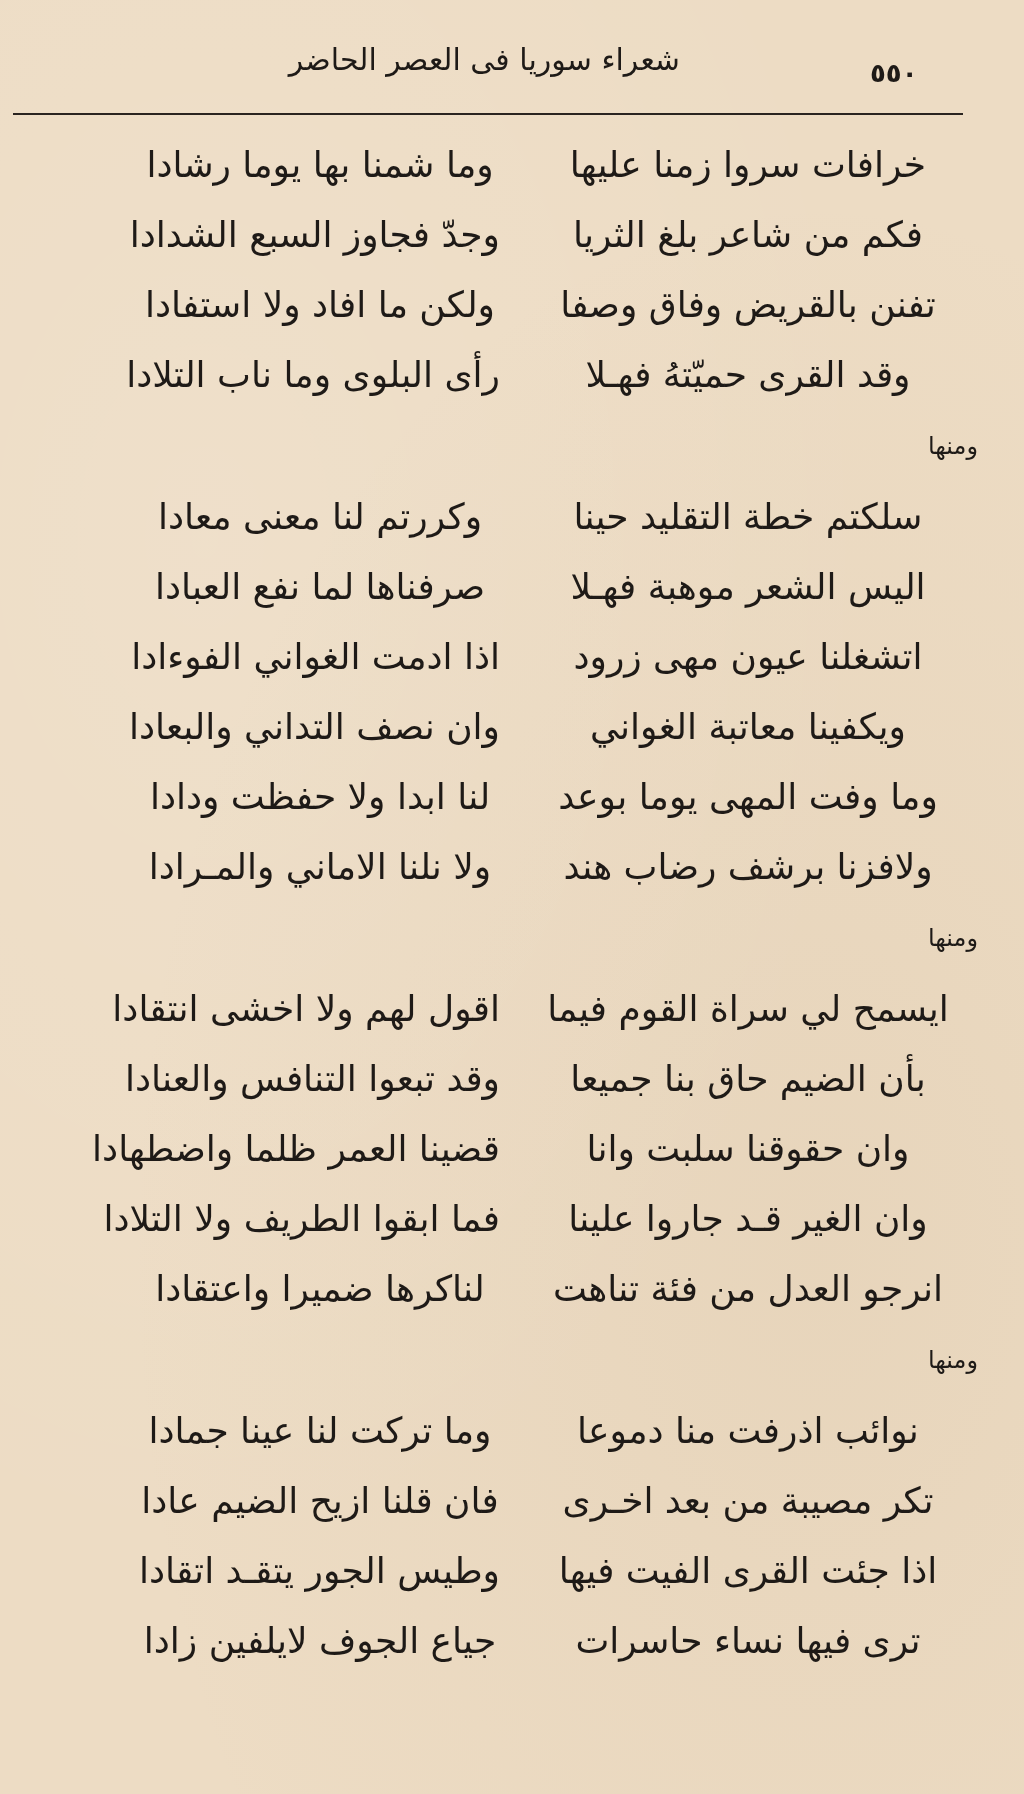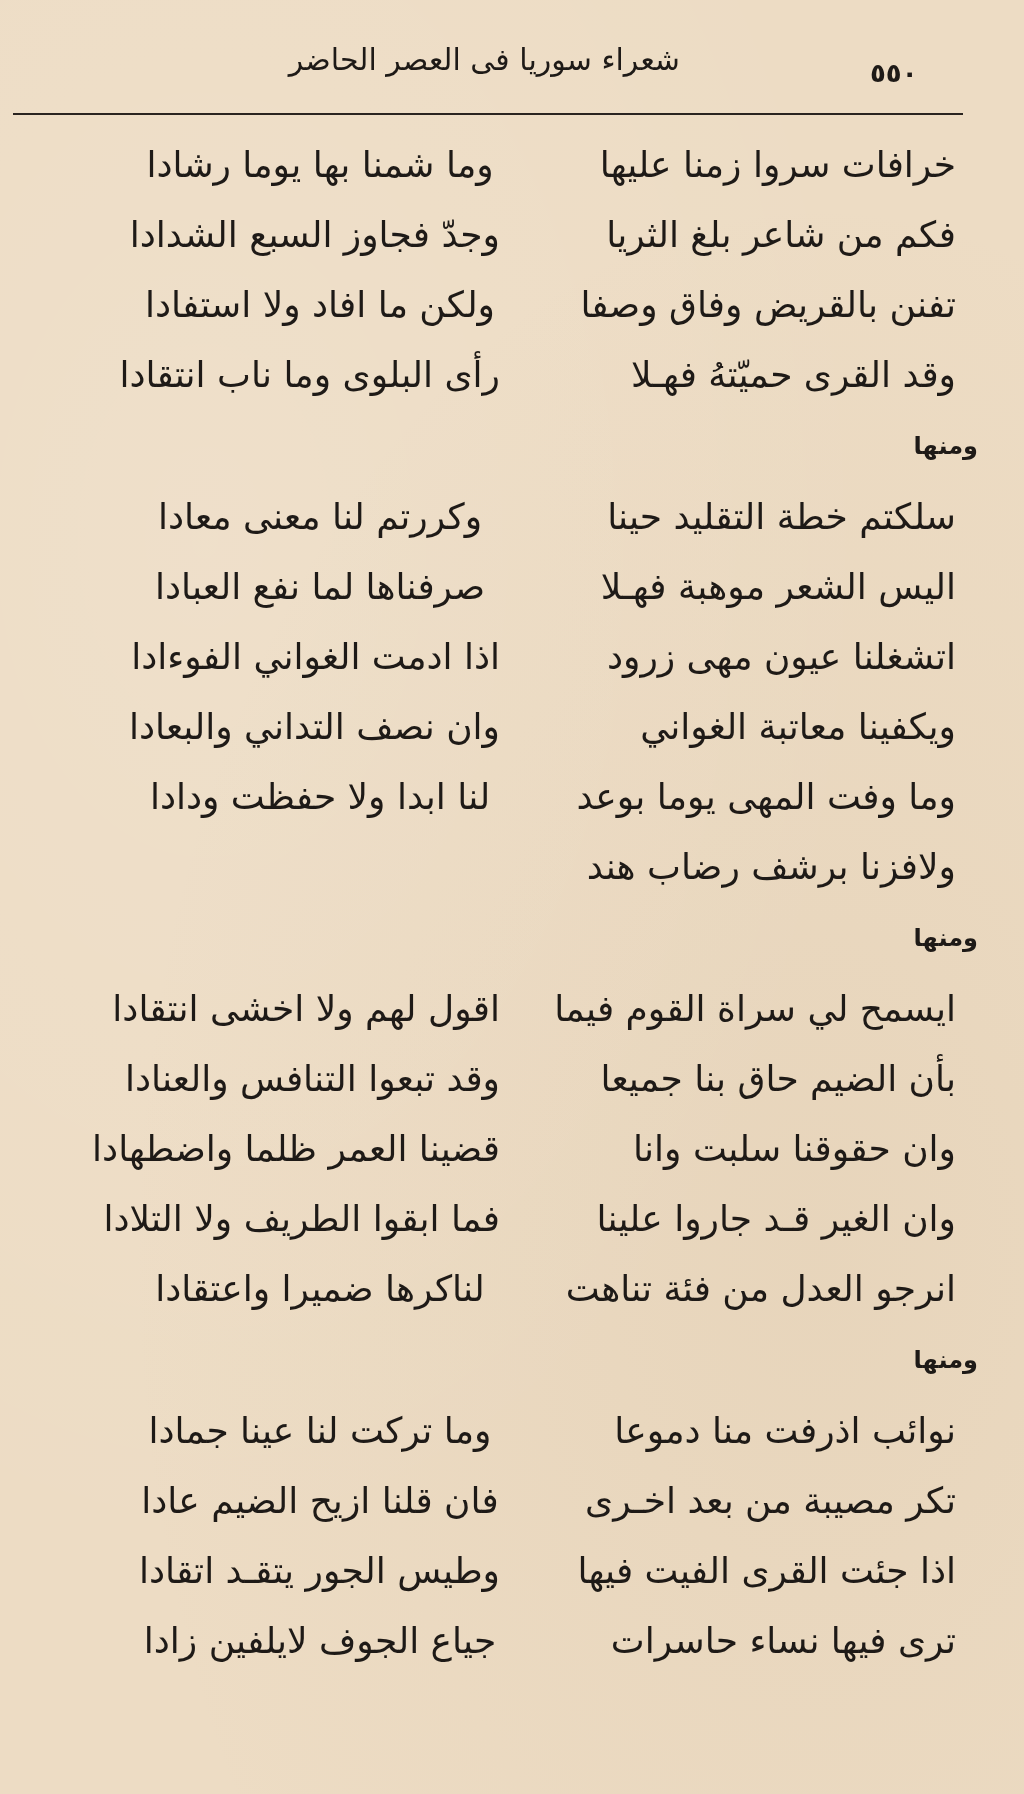"خرافات سروا زمنا عليها" .hemistich { text-align: right -> center }
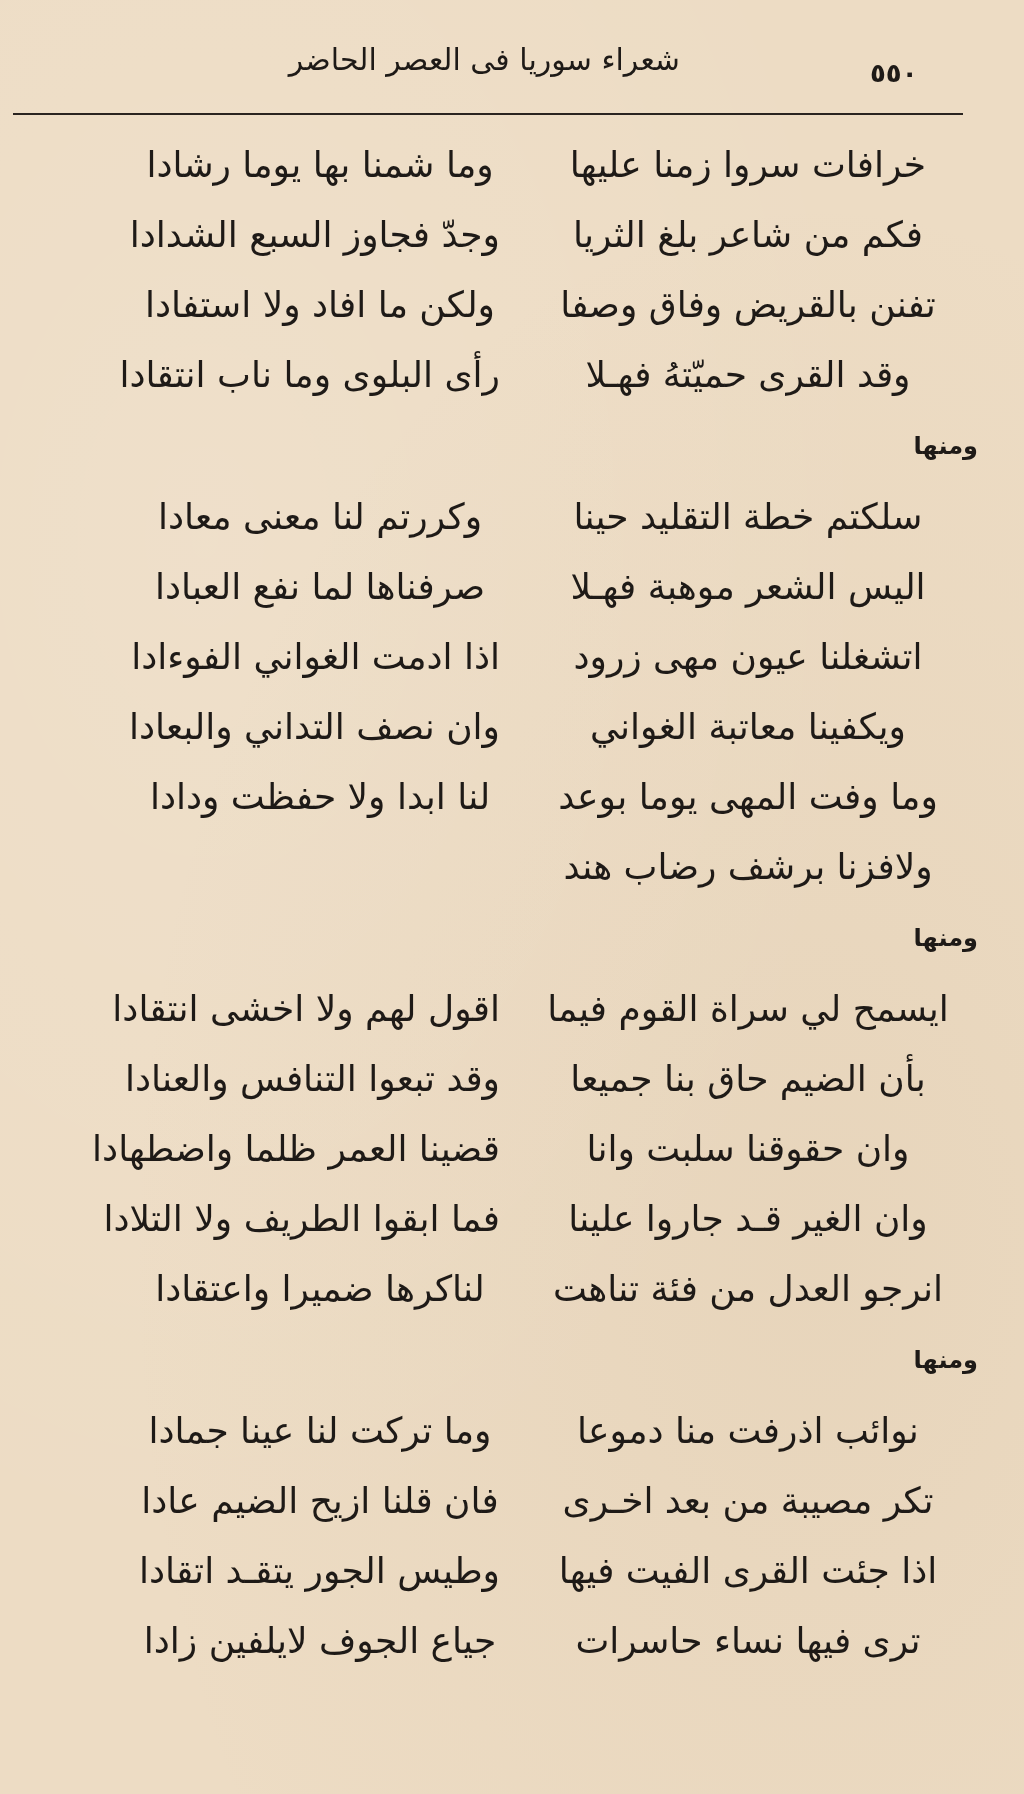"رأى البلوى وما ناب انتقادا" span.hemistich { text: انتقادا -> التلادا }
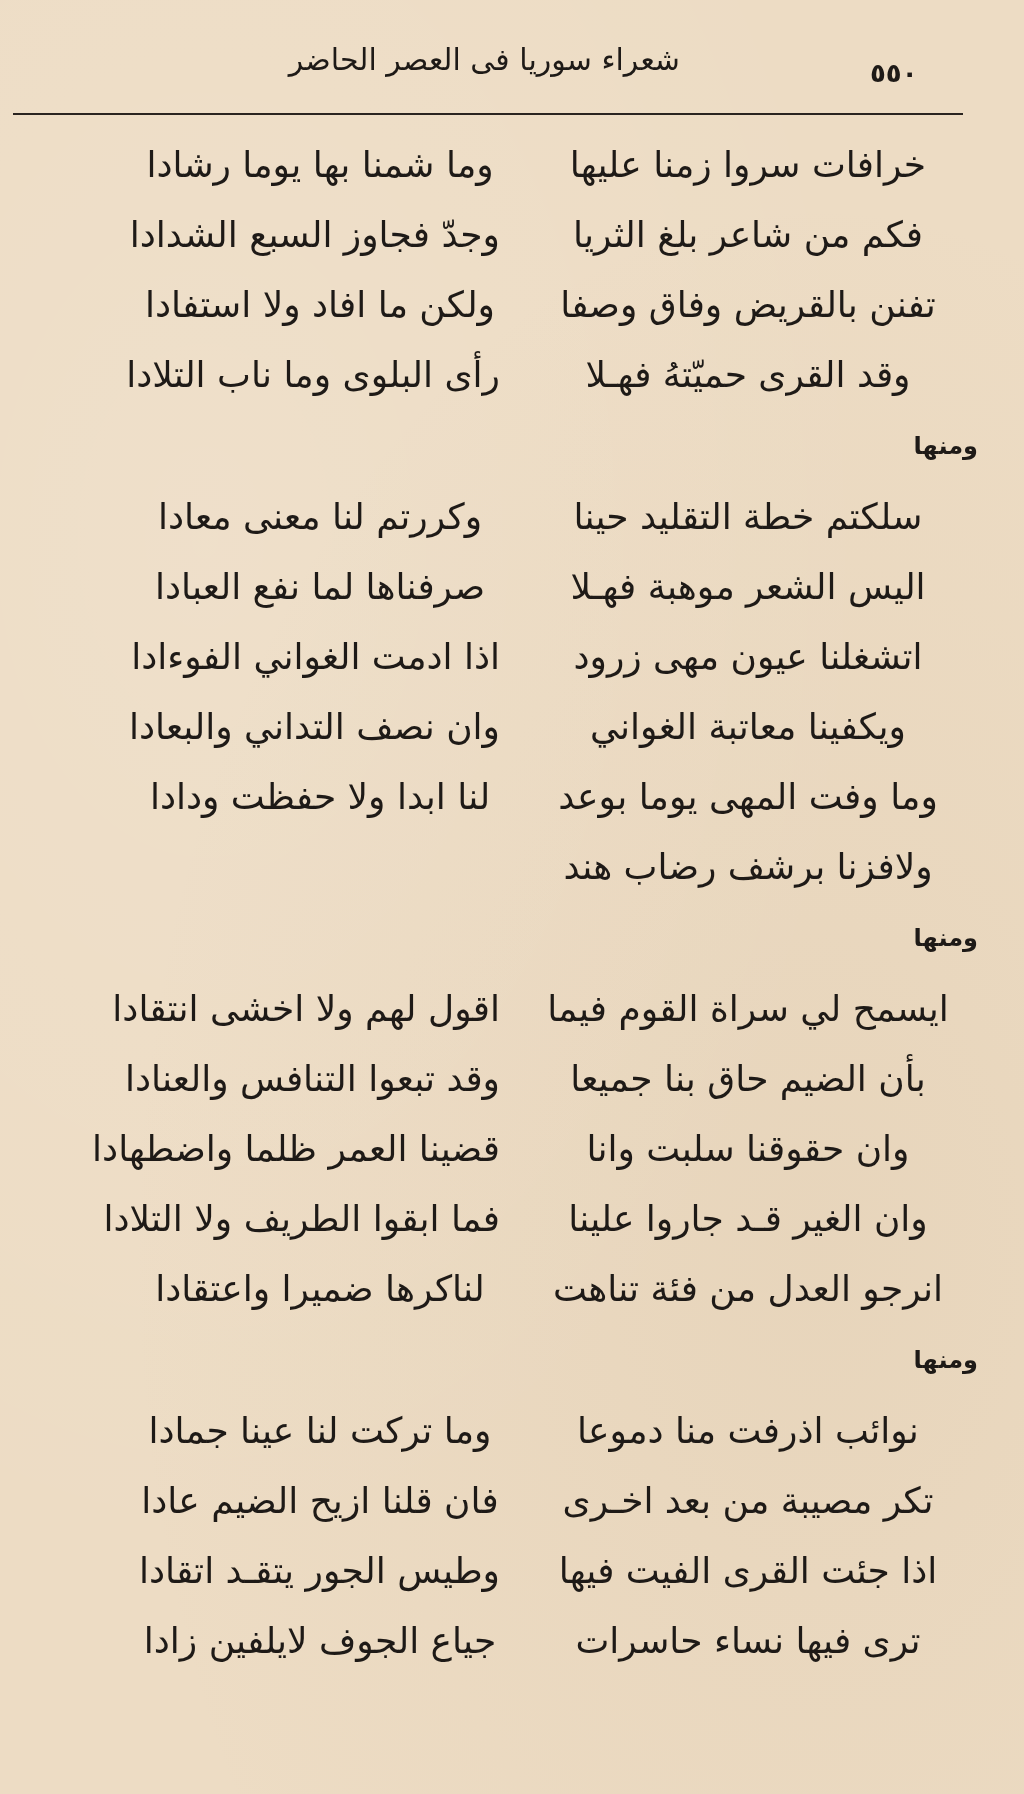"ومنها" .section-label { font-weight: bold -> none }
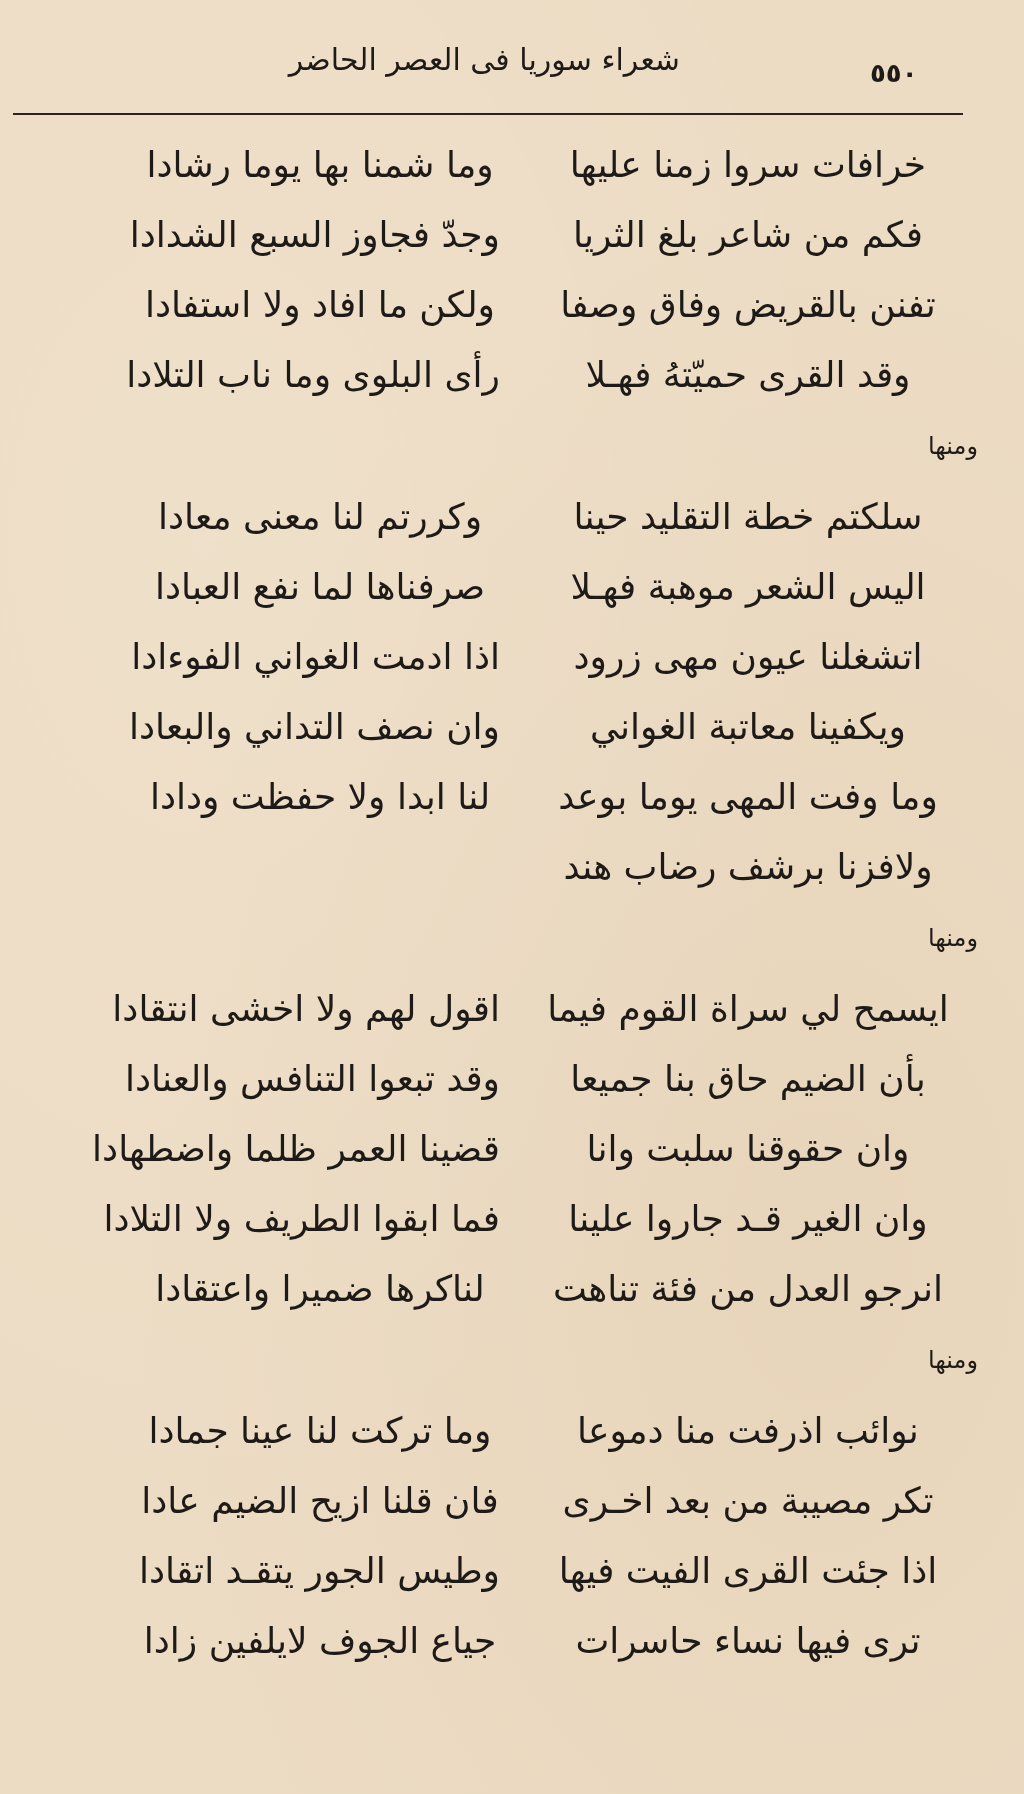"ولا نلنا الاماني والمـرادا" span.hemistich { html: none -> <span>ولا نلنا الاماني والمـرادا</span> }
